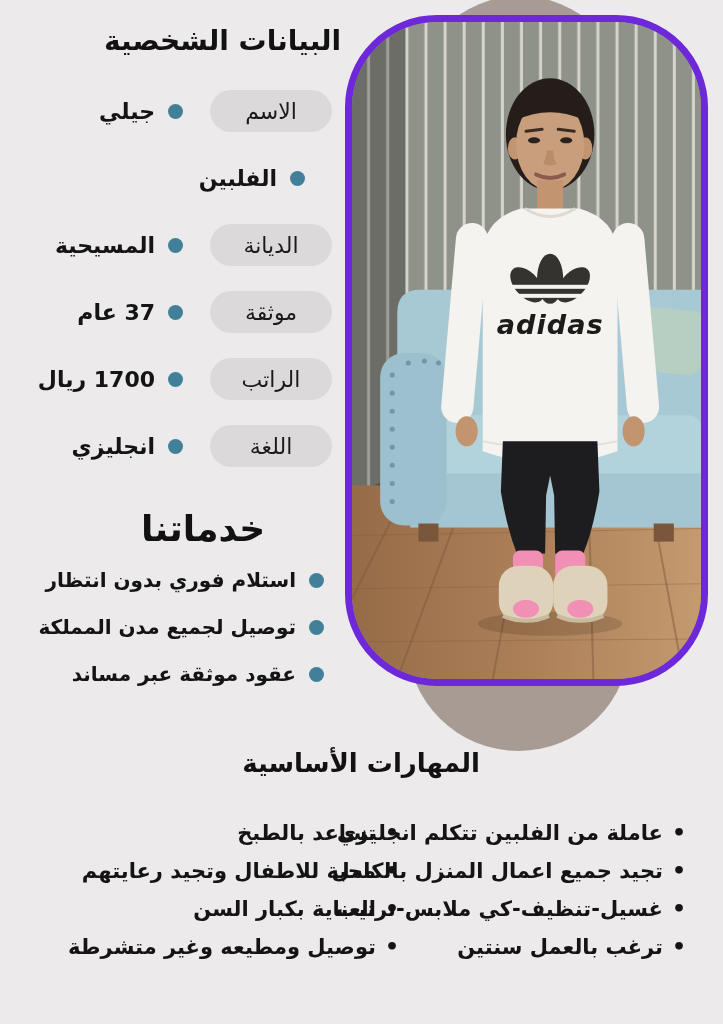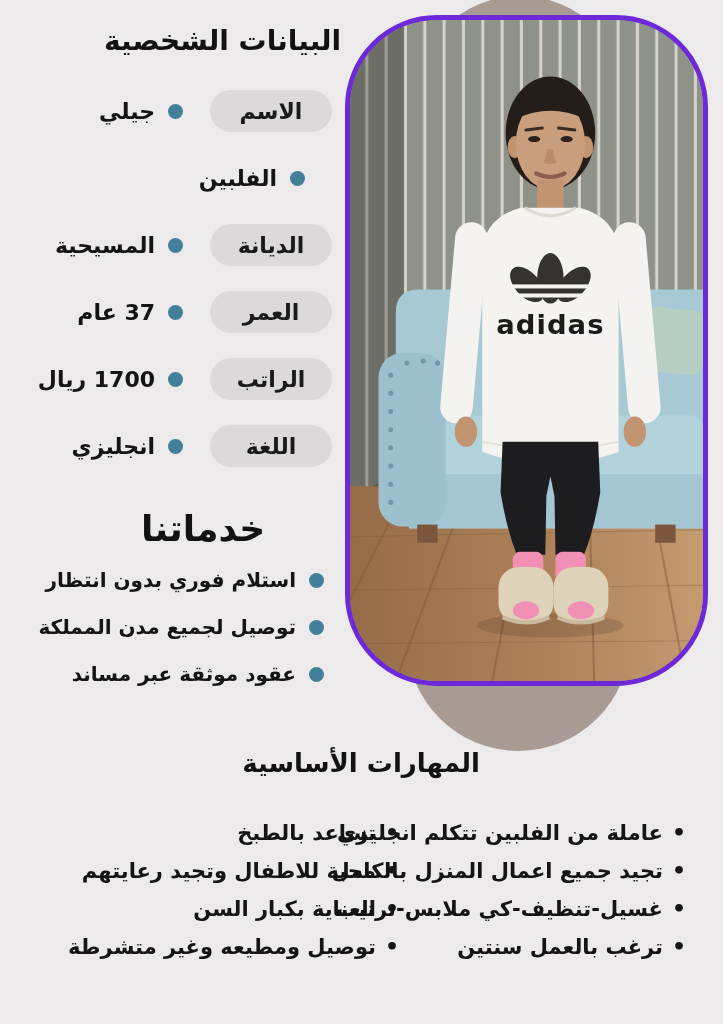"الاسم" .pill { font-weight: bold -> normal }
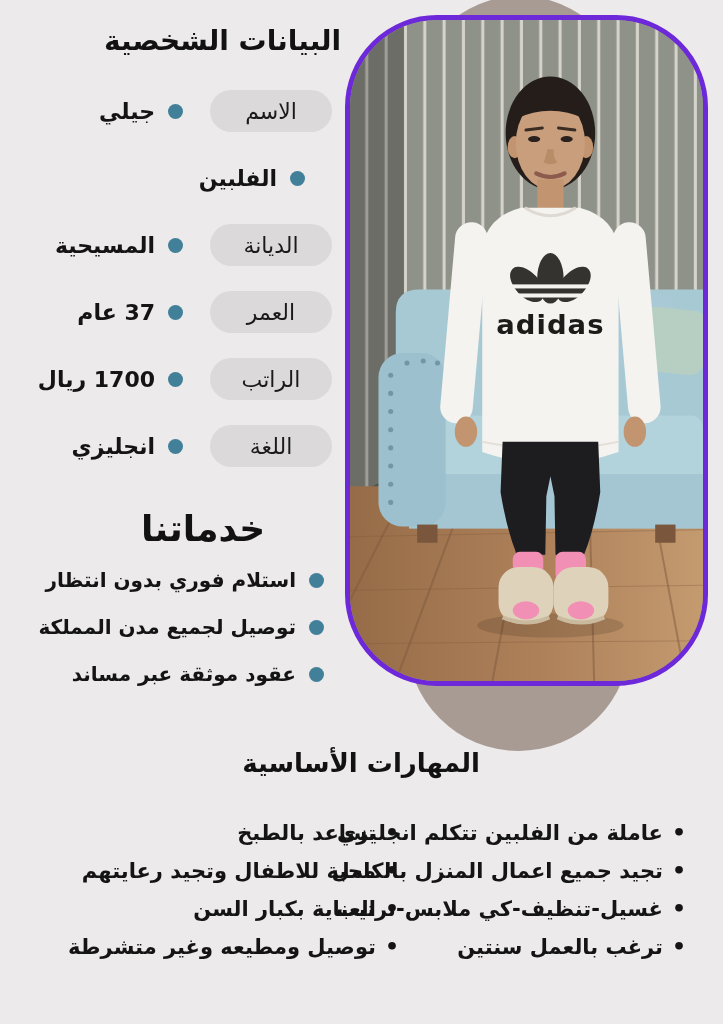"العمر" span { text: العمر -> موثقة }
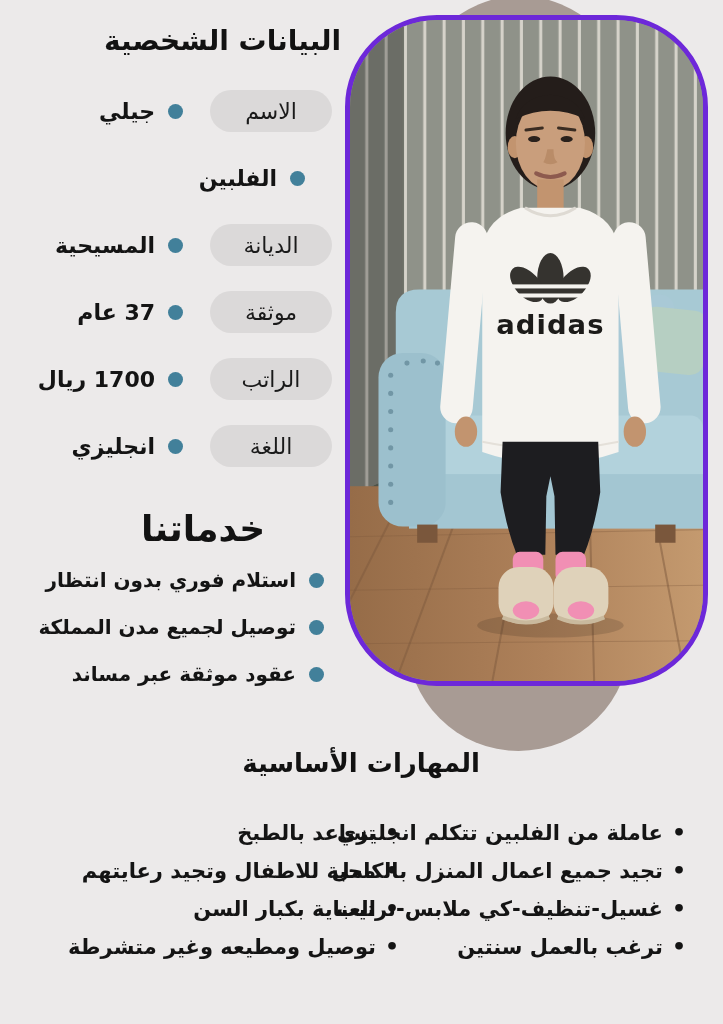"adidas" .photo-frame { border: 5px solid #6d28d9 -> 7px solid #6d28d9; font-style: none -> italic }
